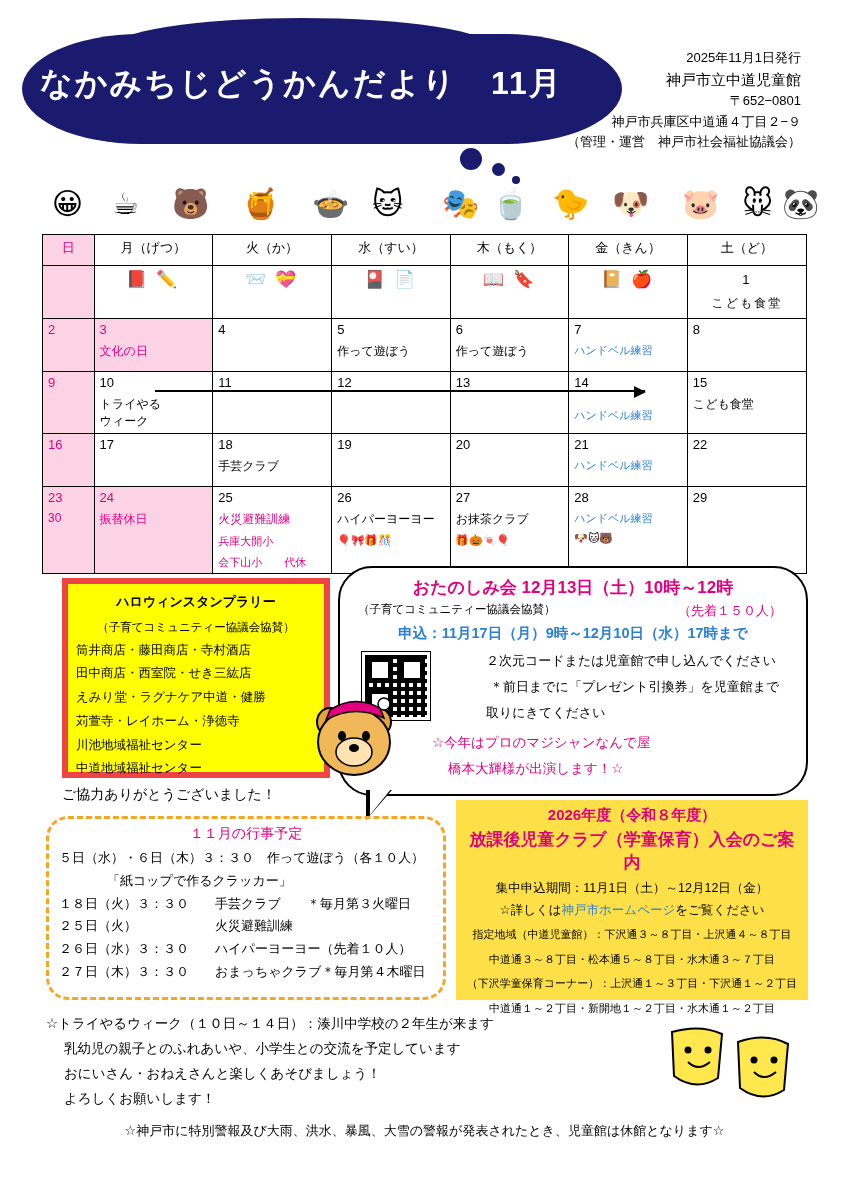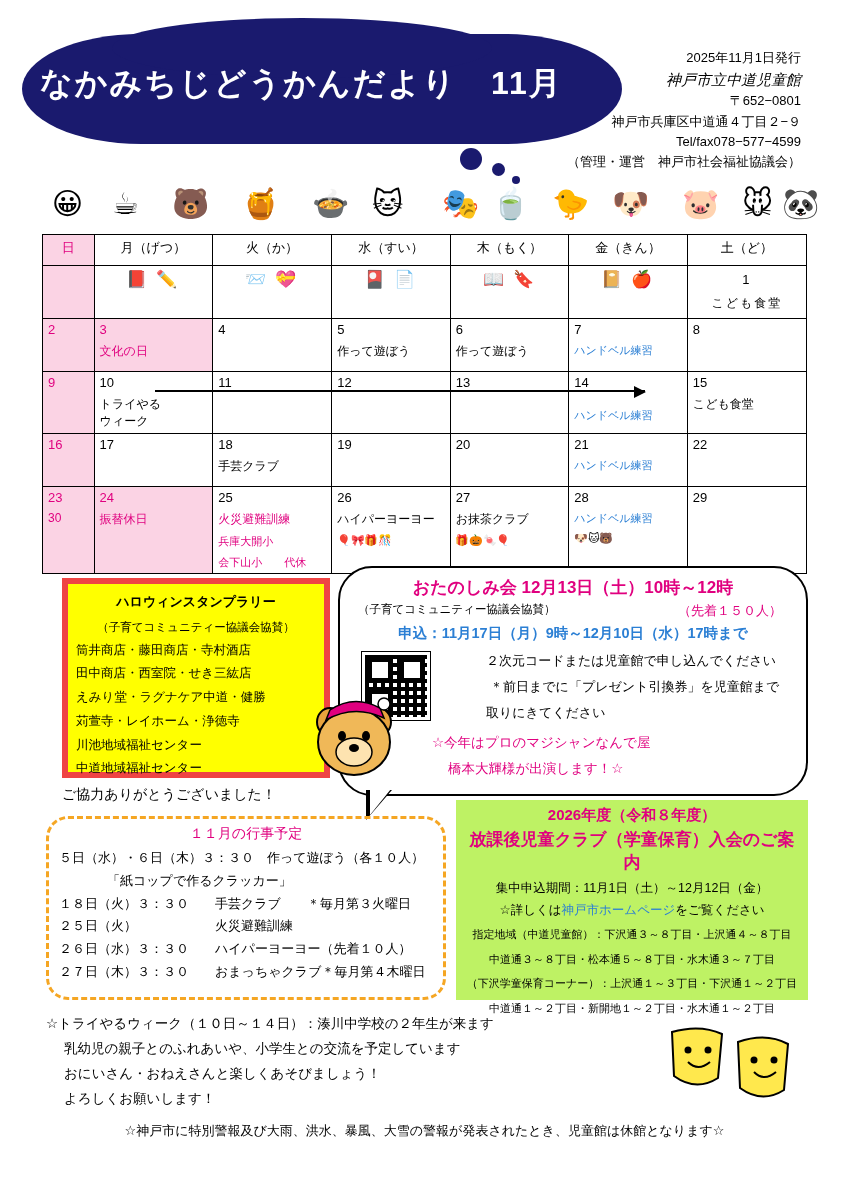"神戸市立中道児童館" .header-right .big { font-style: italic -> none }
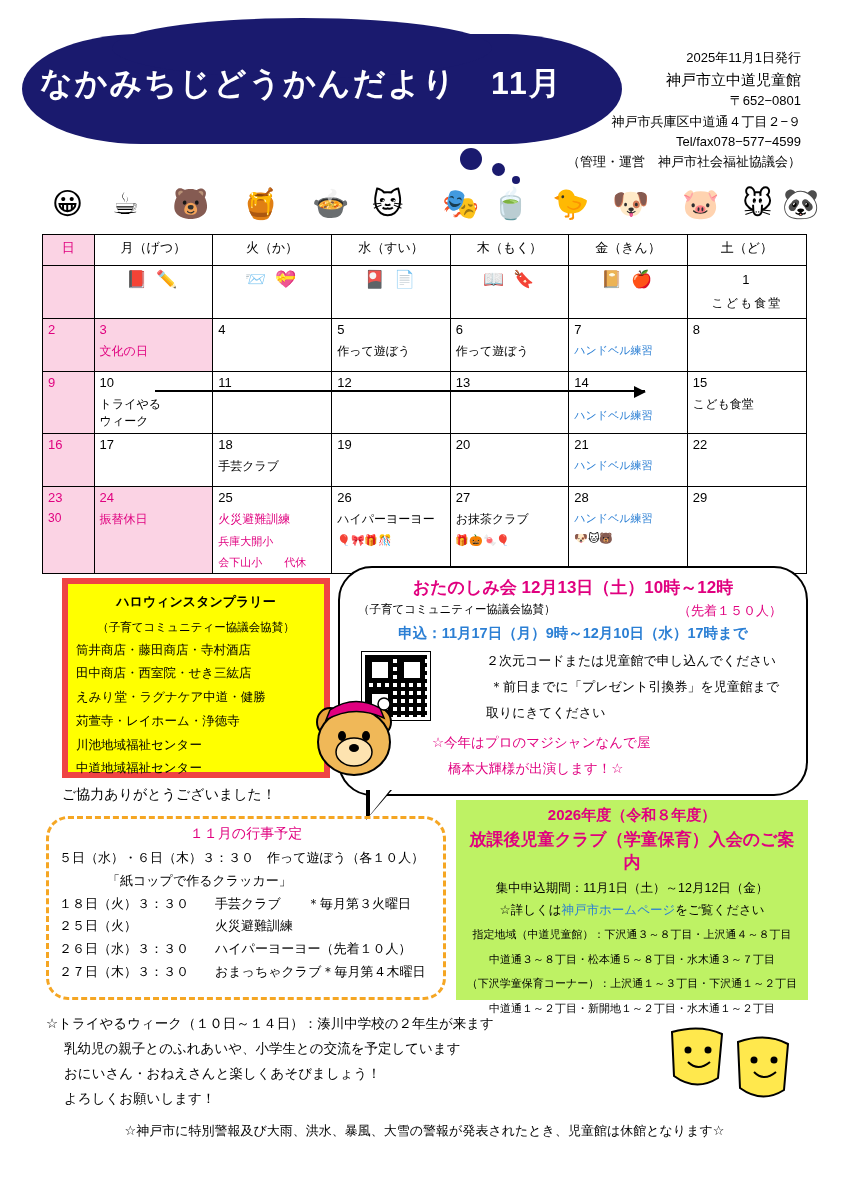"Tel/fax078−577−4599" div { html: <div>Tel/fax078−577−4599</div> -> none }
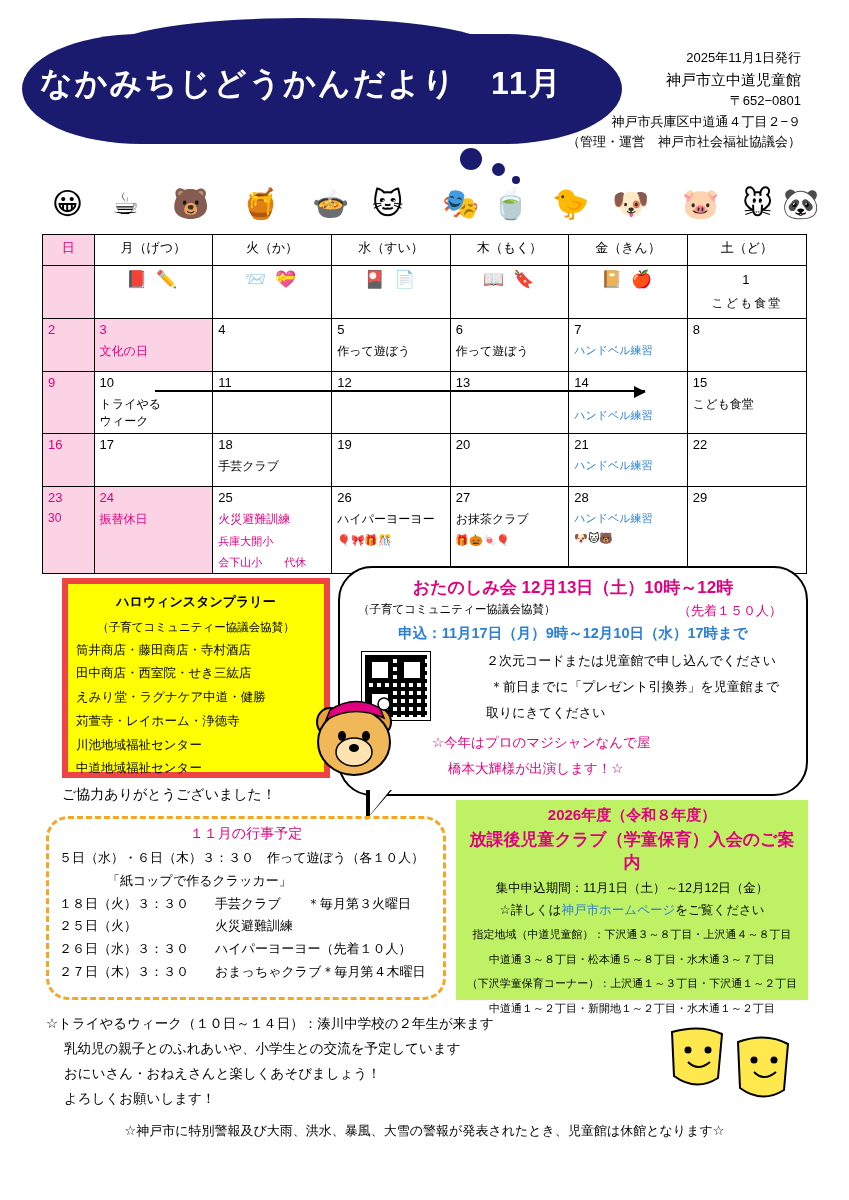"2026年度（令和８年度）" .pinkbox { background: #bef264 -> #fde047 }
